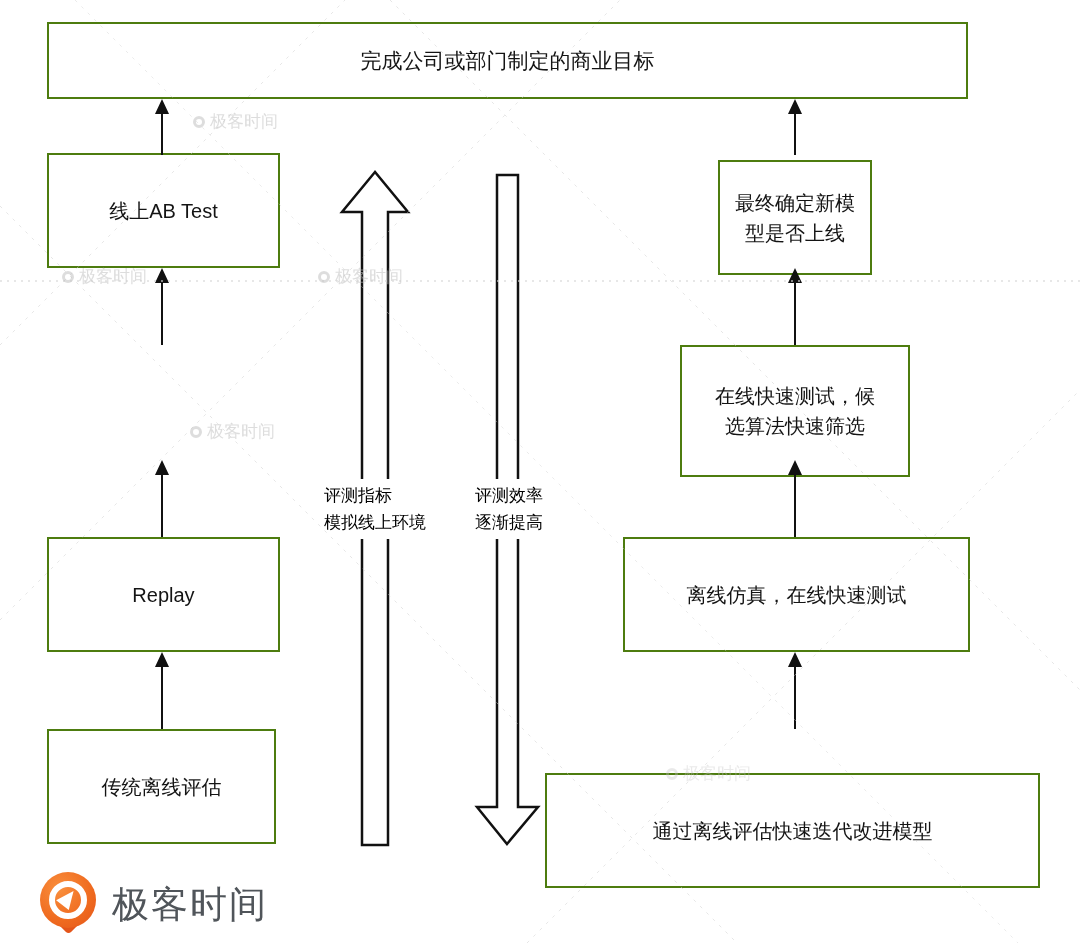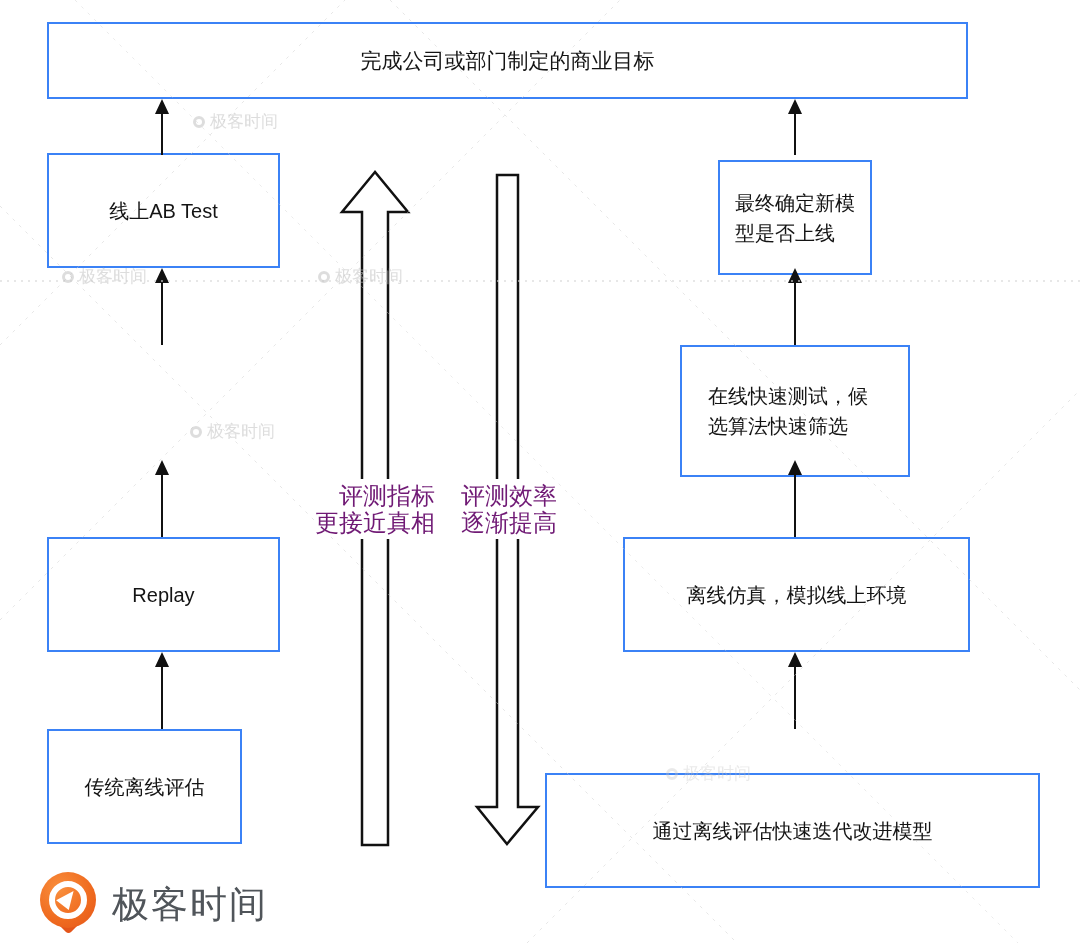"完成公司或部门制定的商业目标" .box { border: 2px solid #3b82f6 -> 2px solid #4d7c0f; text-align: left -> center }
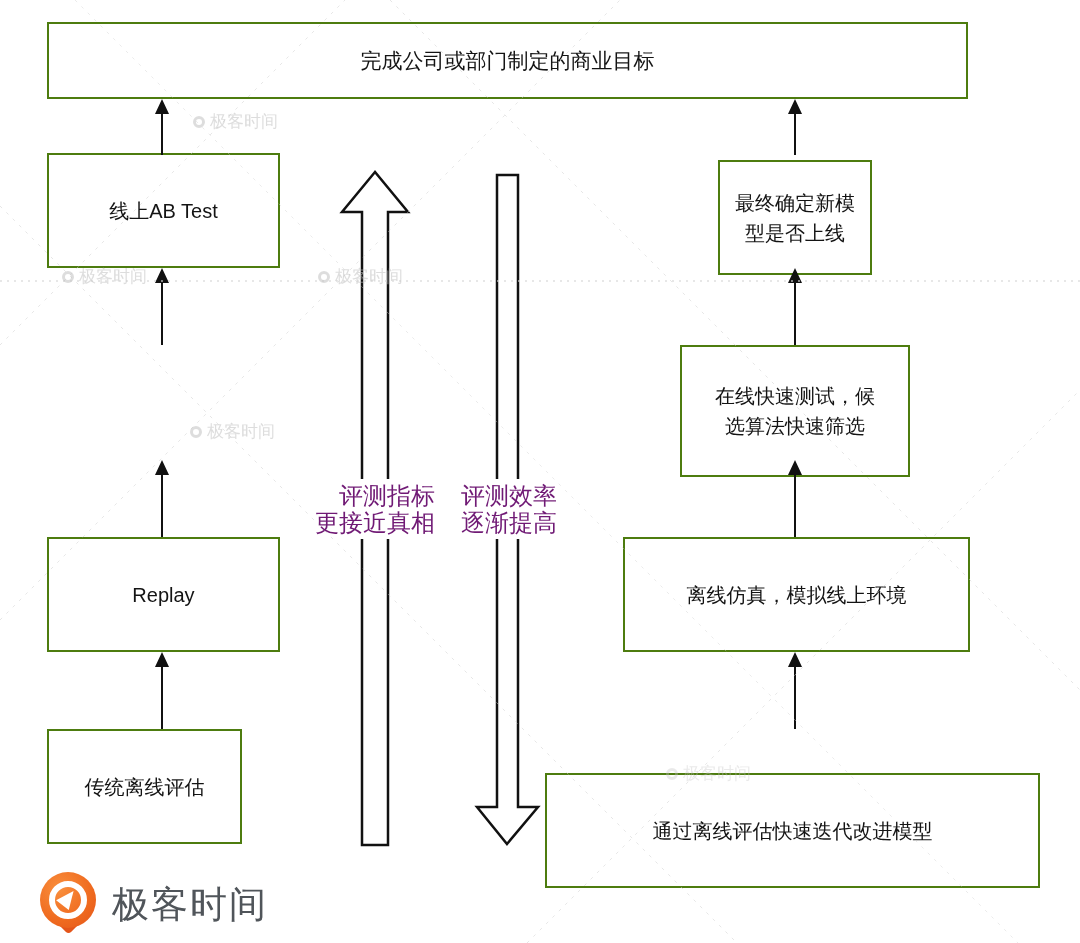"评测指标" .axis-label { color: #701a75 -> #000000; font-size: 24px -> 17px; text-align: right -> left }
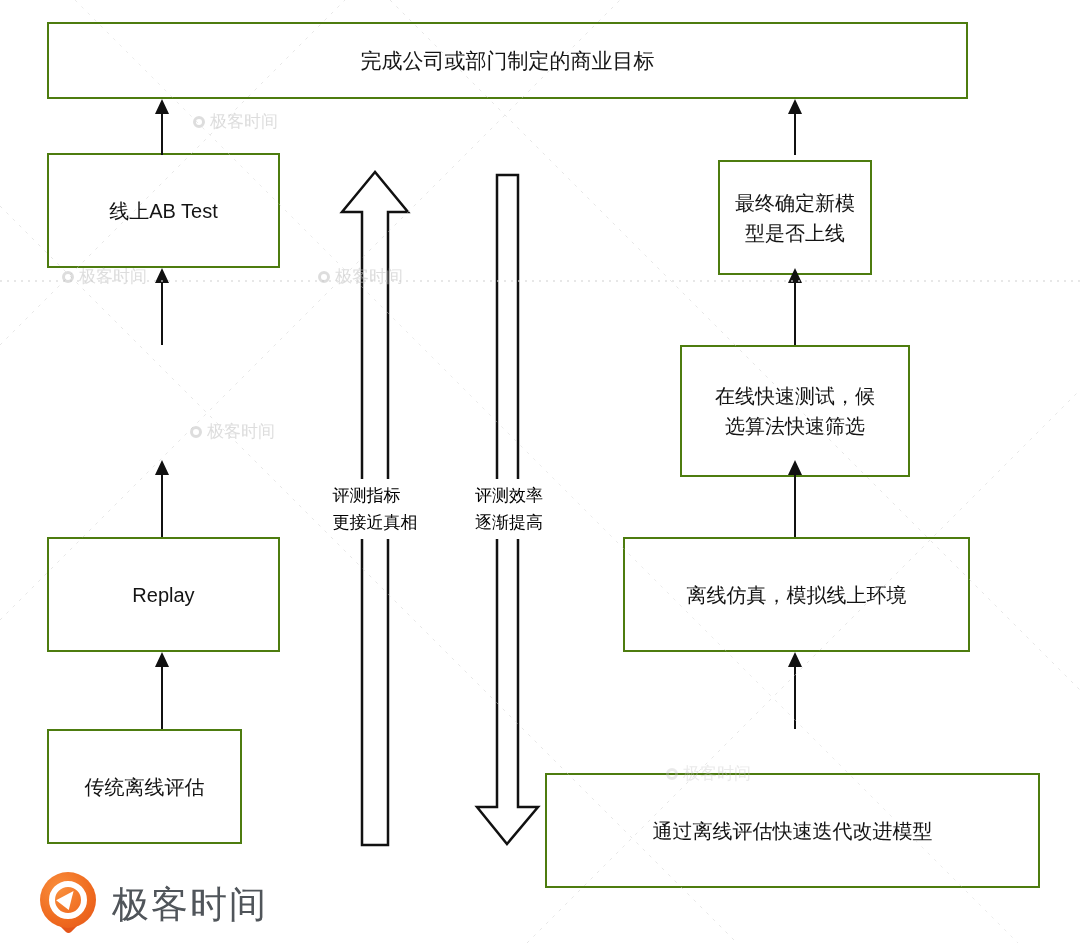"更接近真相" div { text: 更接近真相 -> 模拟线上环境 }
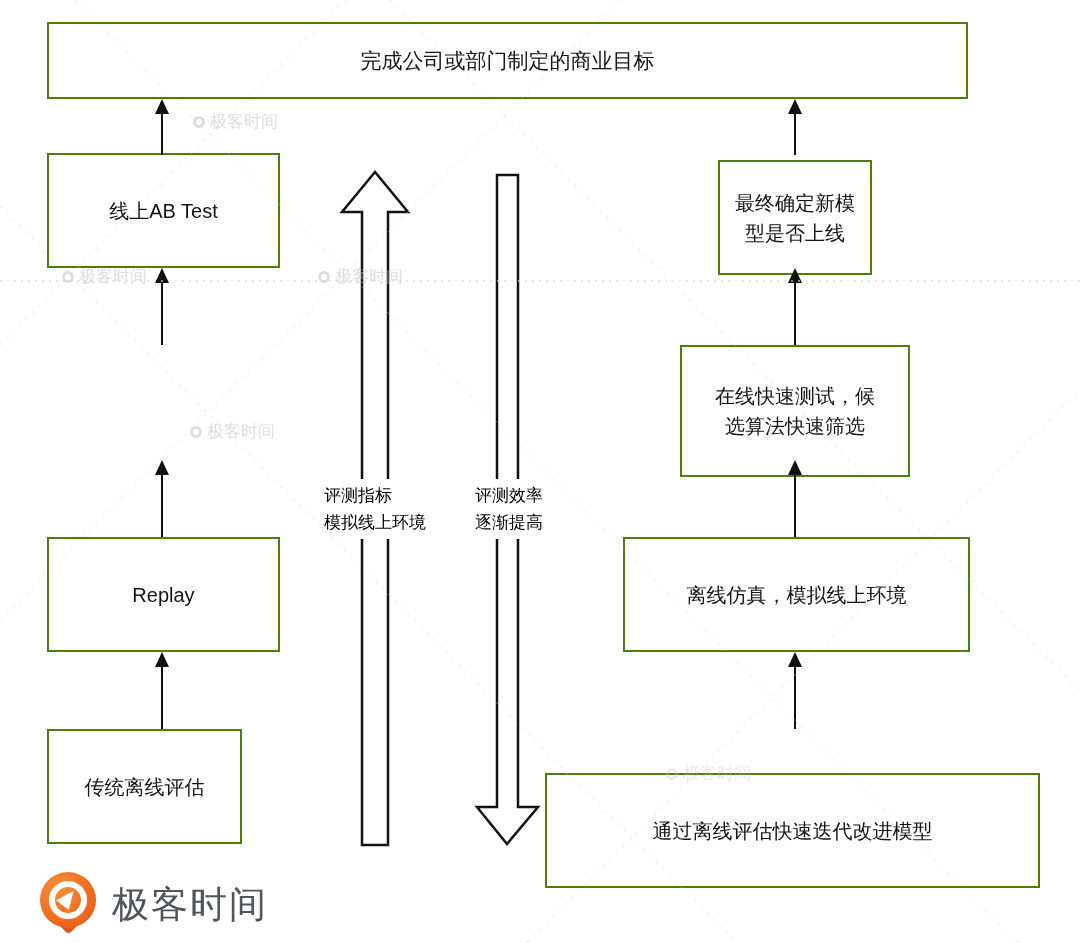"离线仿真，模拟线上环境" span { text: 模拟线上环境 -> 在线快速测试 }
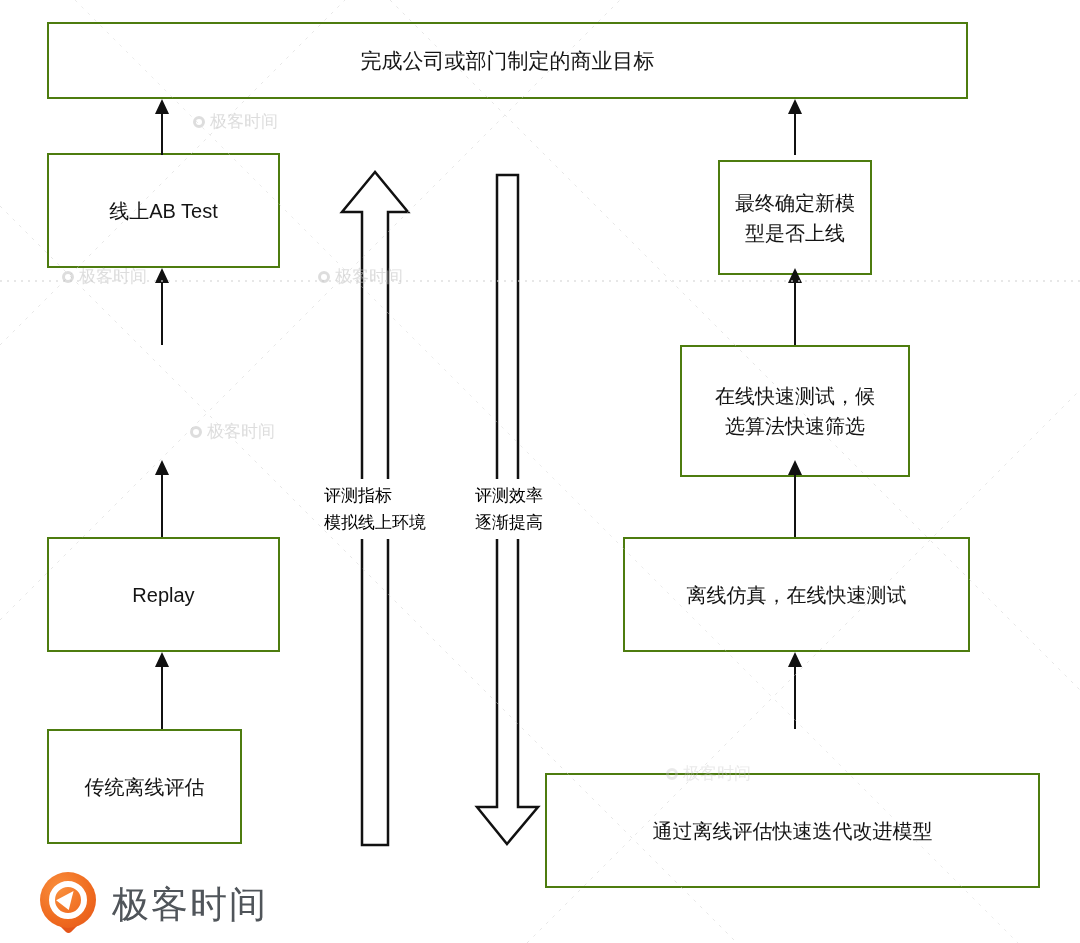"传统离线评估" div.box { width: 195px -> 229px }
